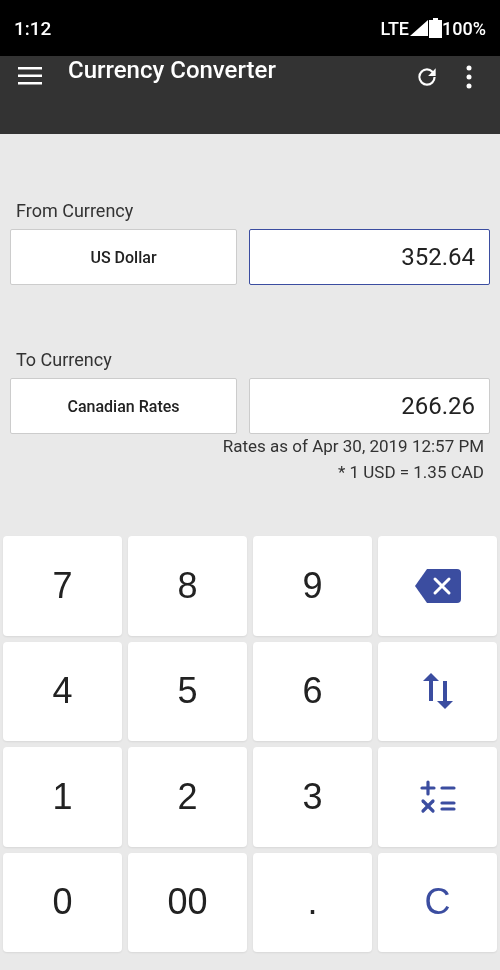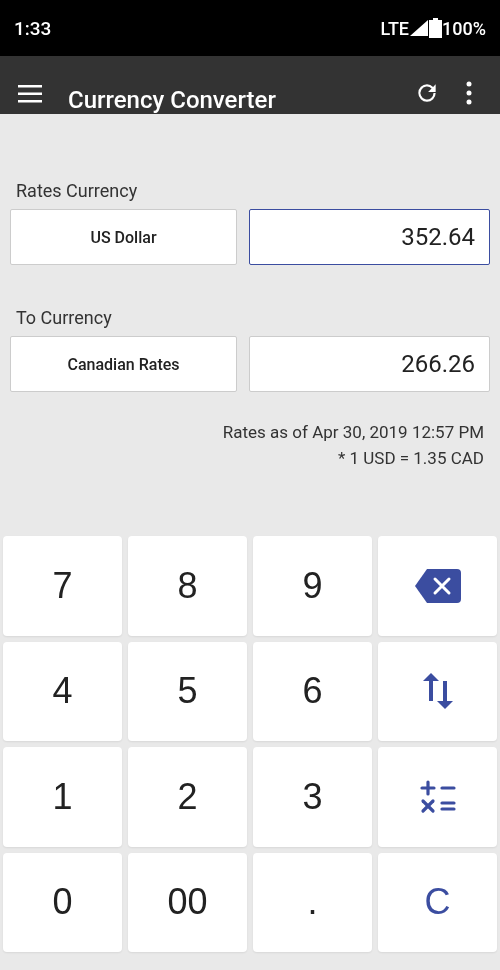"1:33" div.status-left { text: 1:33 -> 1:12 }
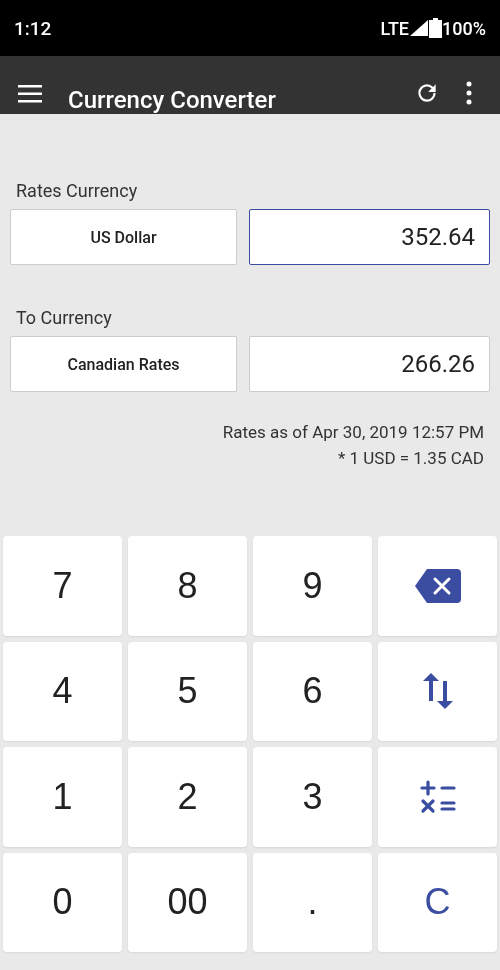"Currency Converter" .app-bar { align-items: flex-end -> flex-start; height: 58px -> 78px }
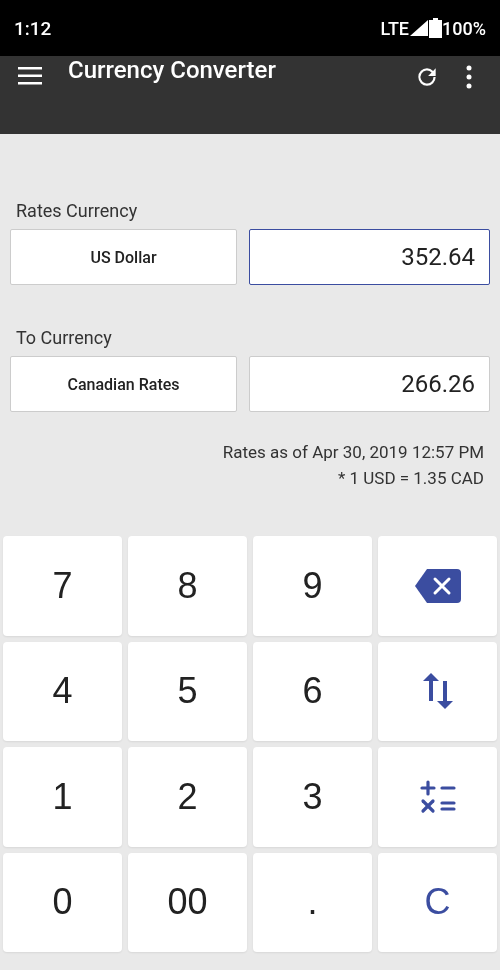"Rates Currency" div.section-label { text: Rates -> From }
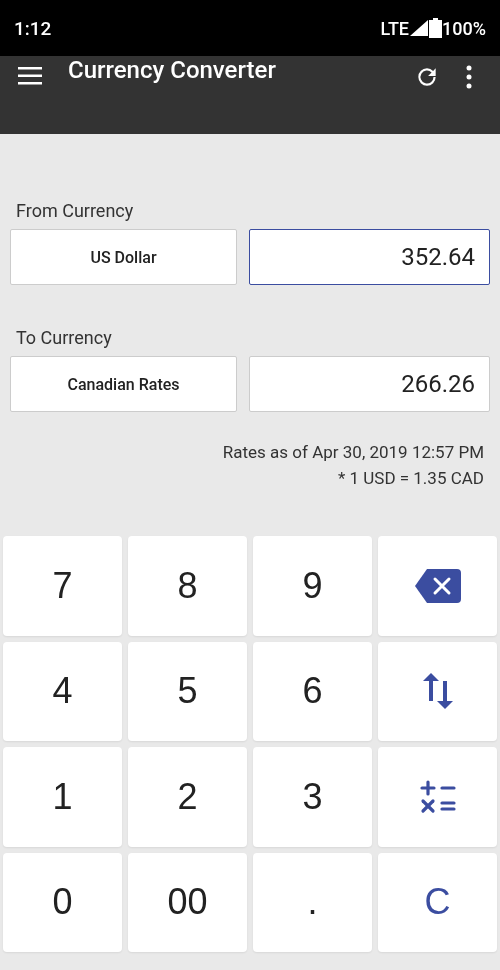"To Currency" .section-label.to { margin-top: 42px -> 64px }
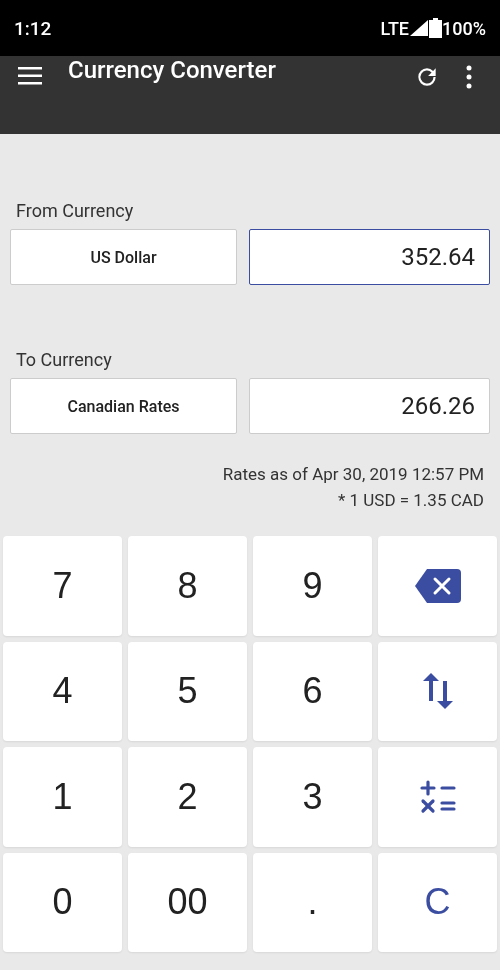"Rates as of Apr 30," .rates-info { margin-top: 28px -> none }
